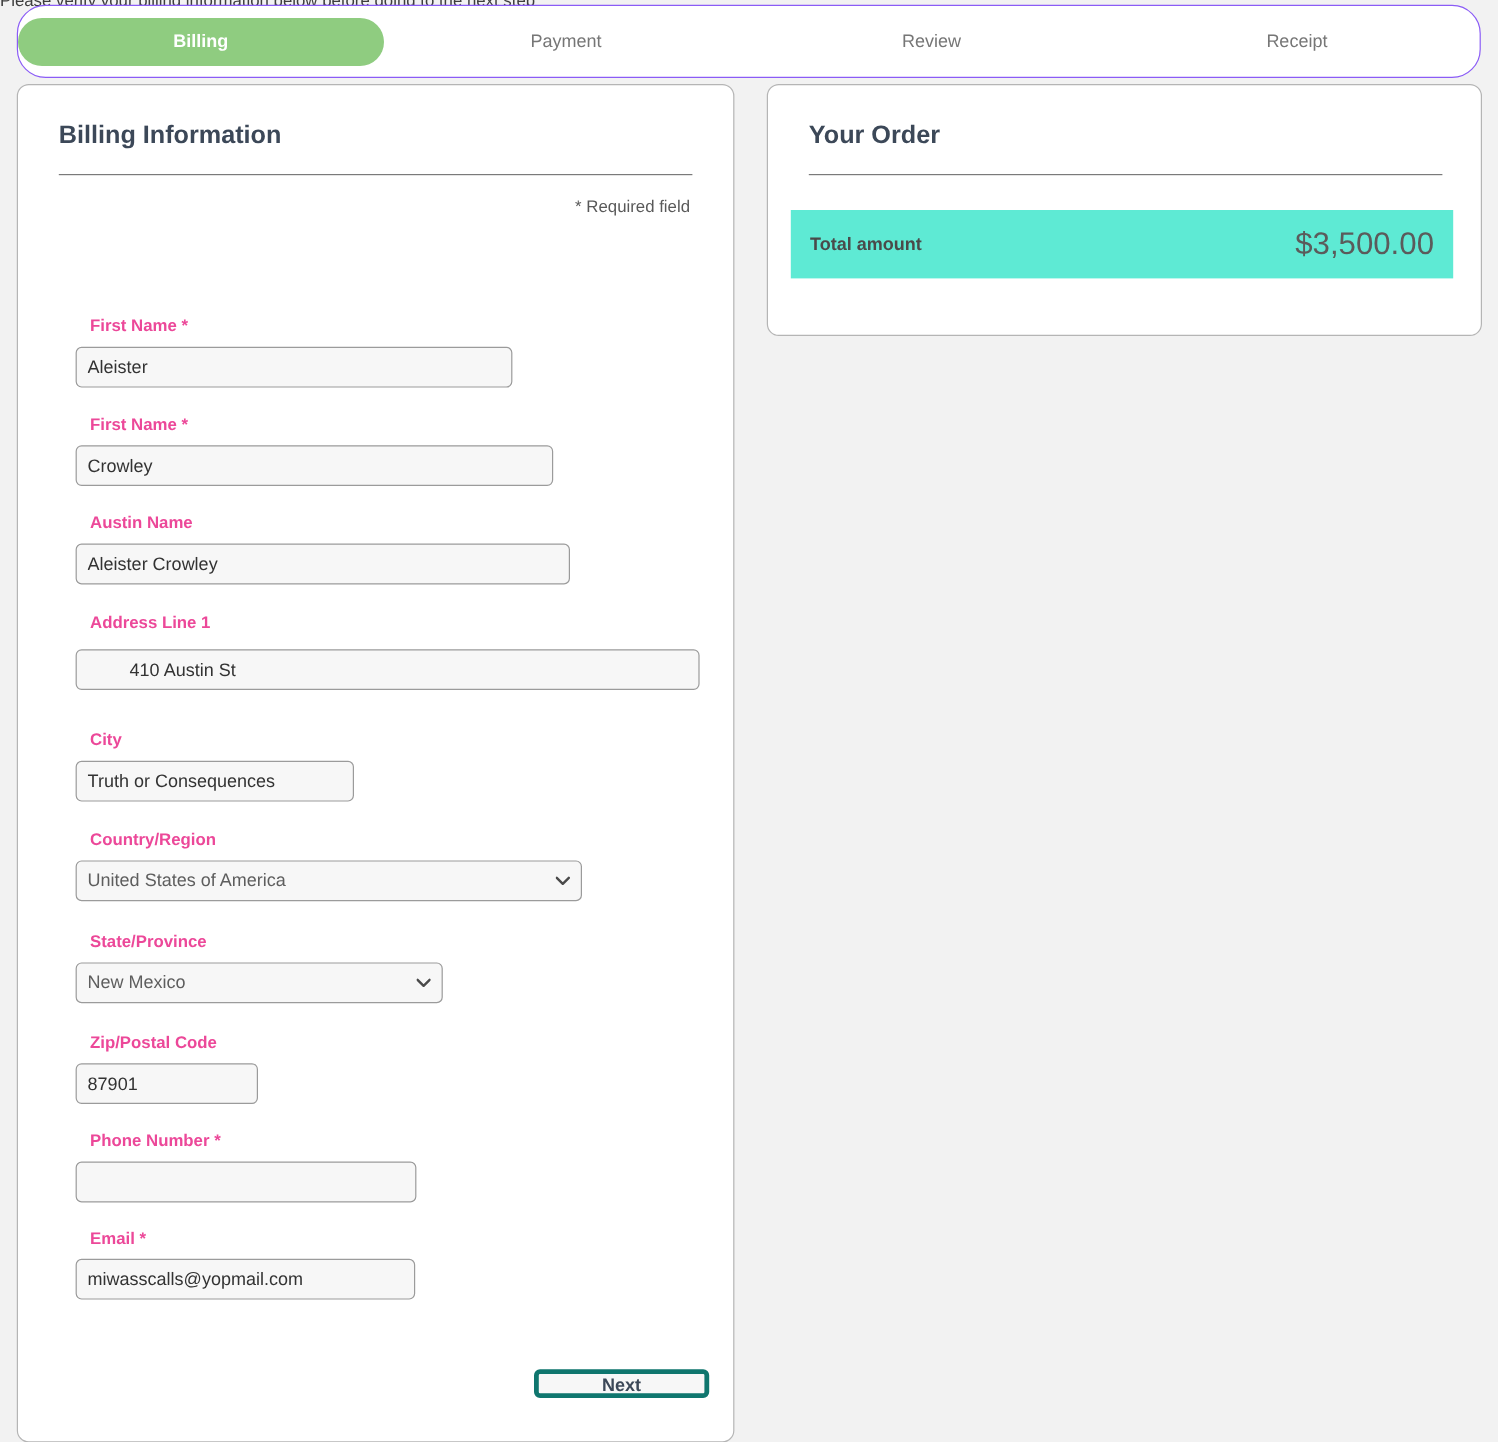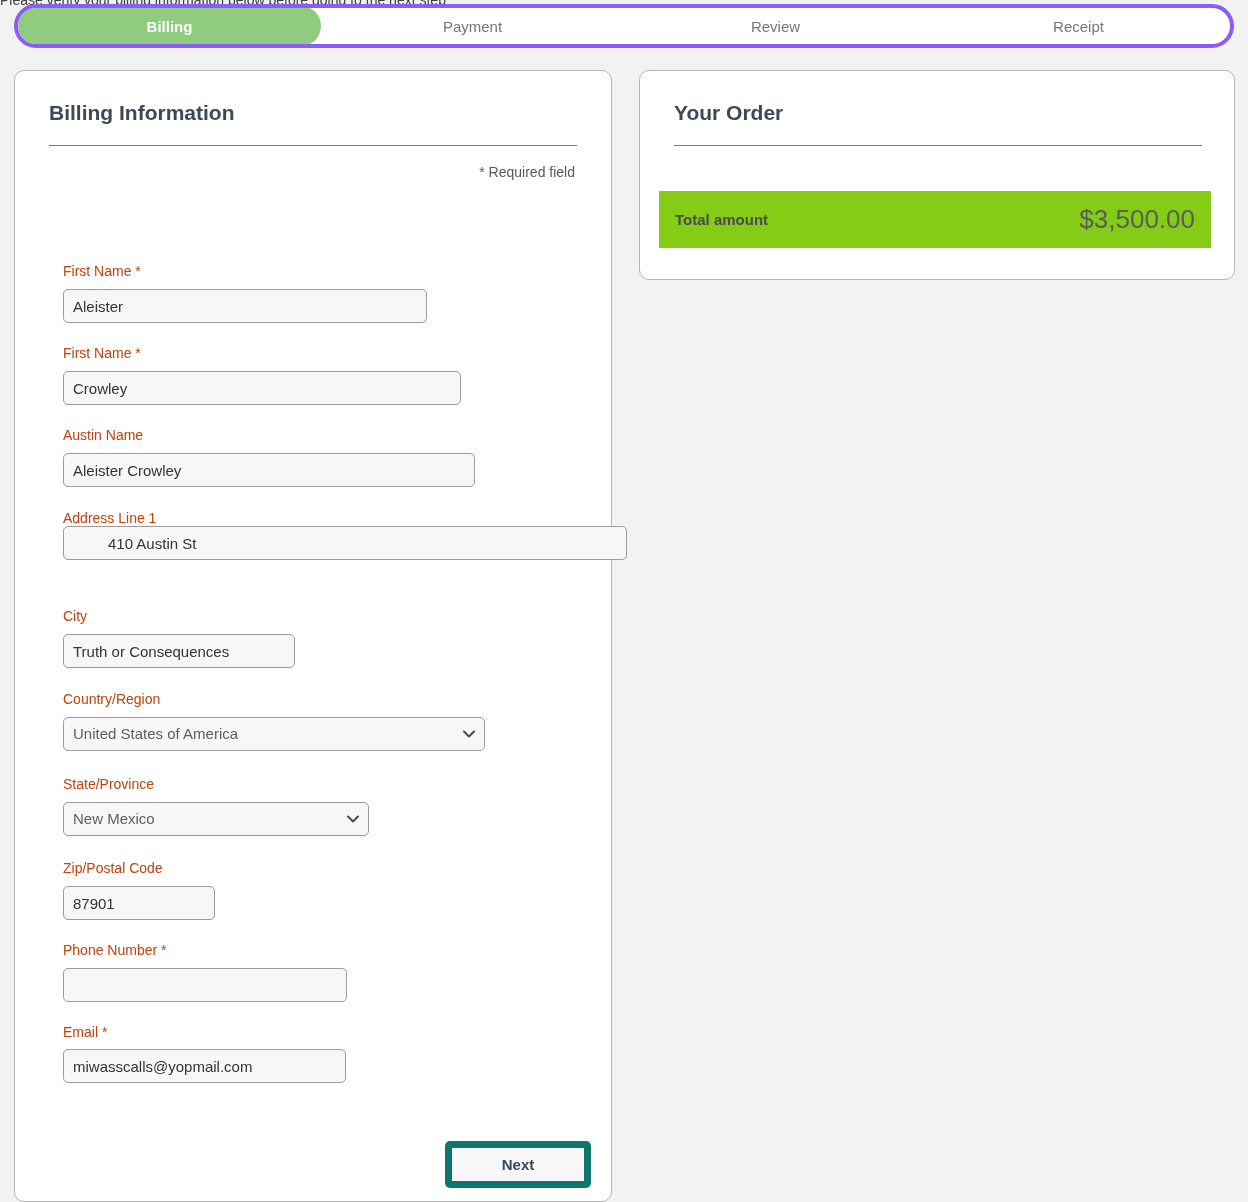"Billing" .stepbar { border: 4px solid #8b5cf6 -> 1px solid #8b5cf6; height: 44px -> 61px }
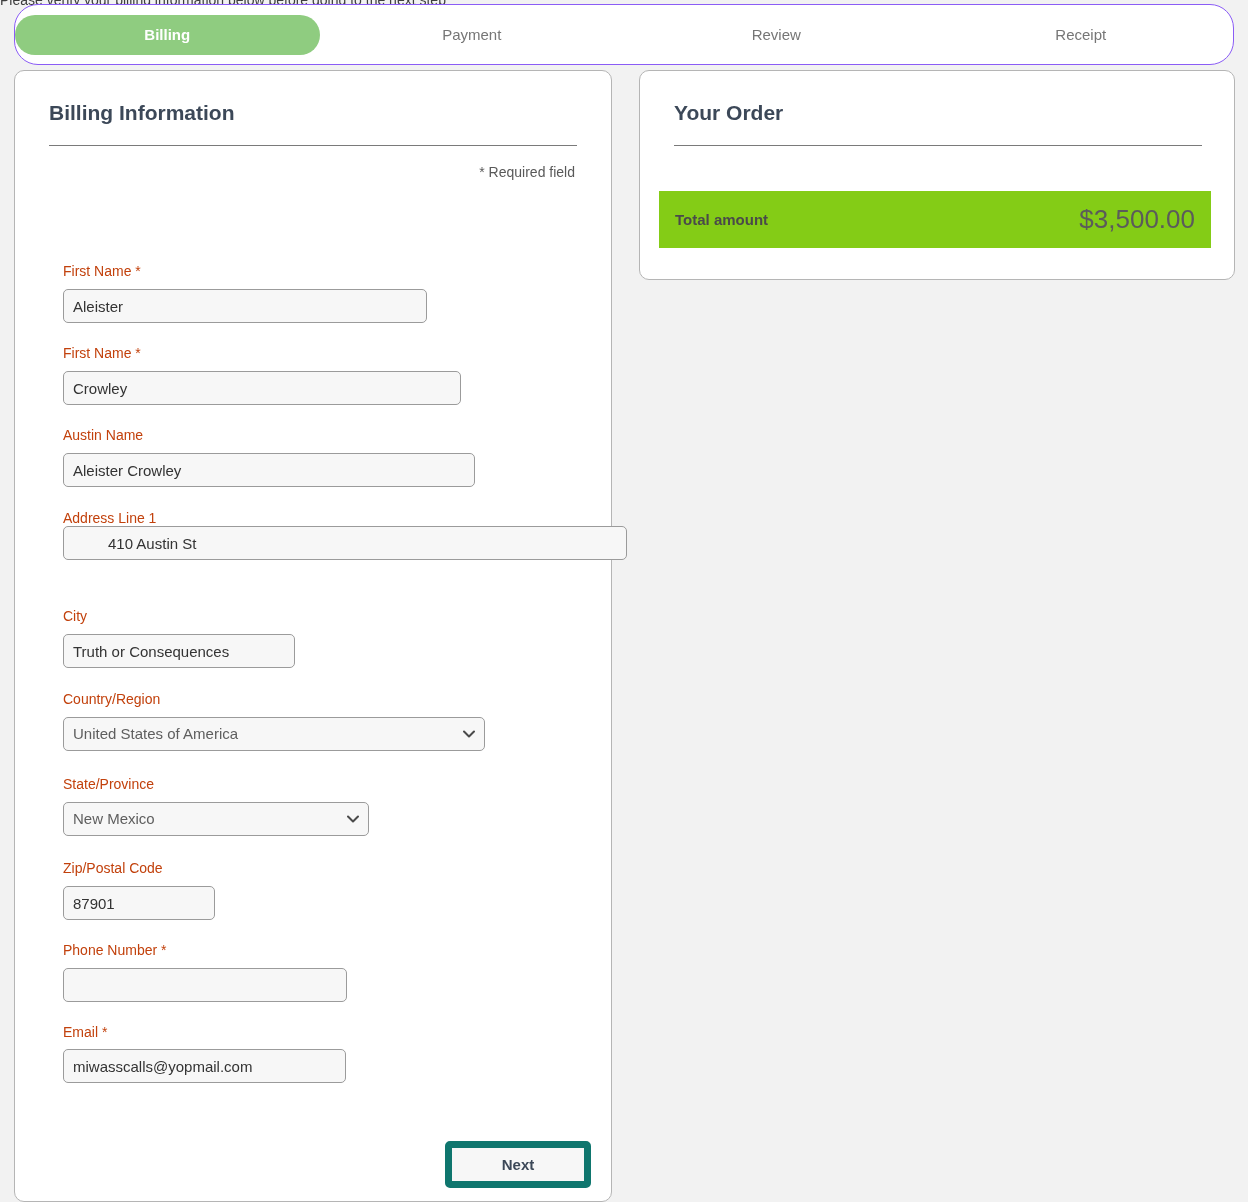"Total amount" #total-row { background: #84cc16 -> #5eead4; top: 120px -> 104px }
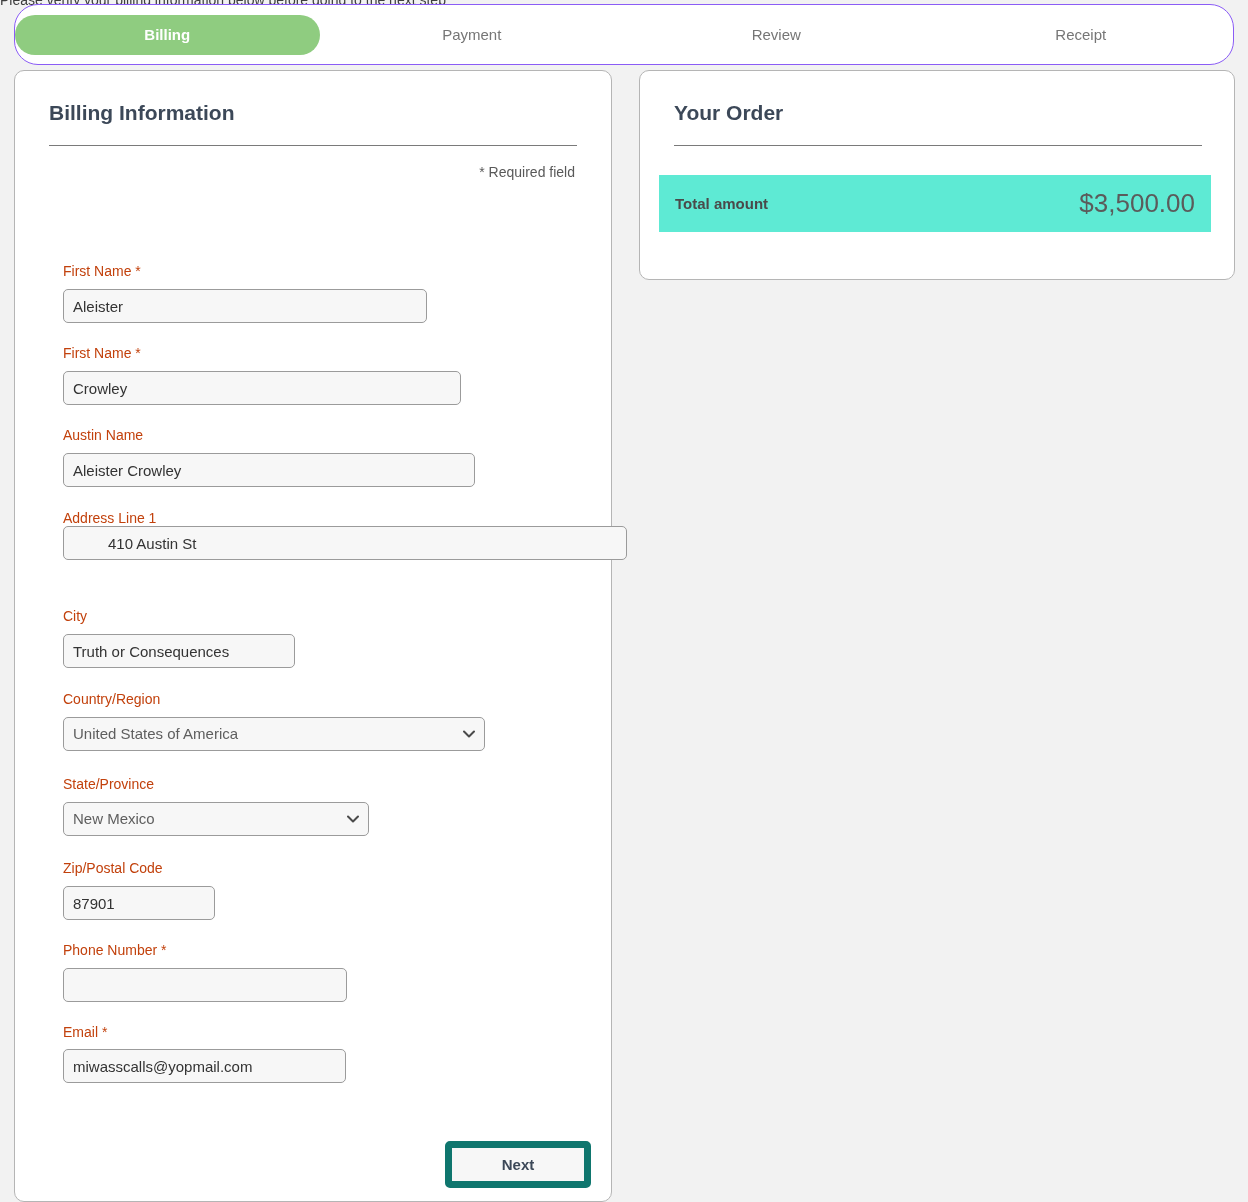"First Name *" .field-label { color: #c2410c -> #ec4899; font-weight: normal -> bold; margin-left: none -> 12px }
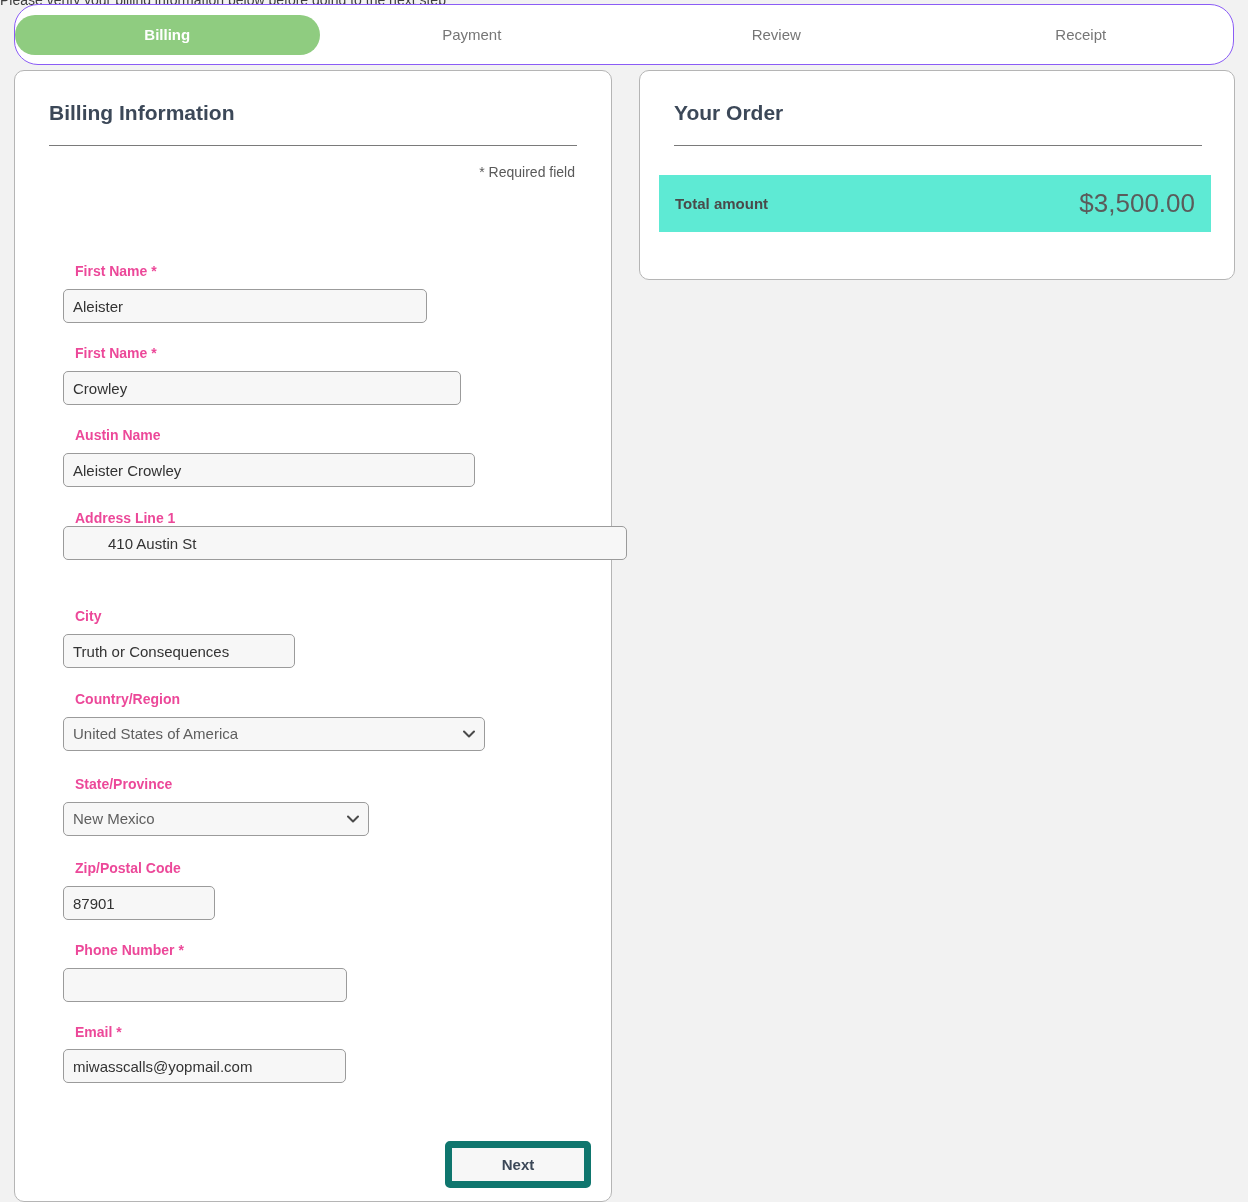"410 Austin St" input.field-input { top: 455px -> 470px; width: 564px -> 520px }
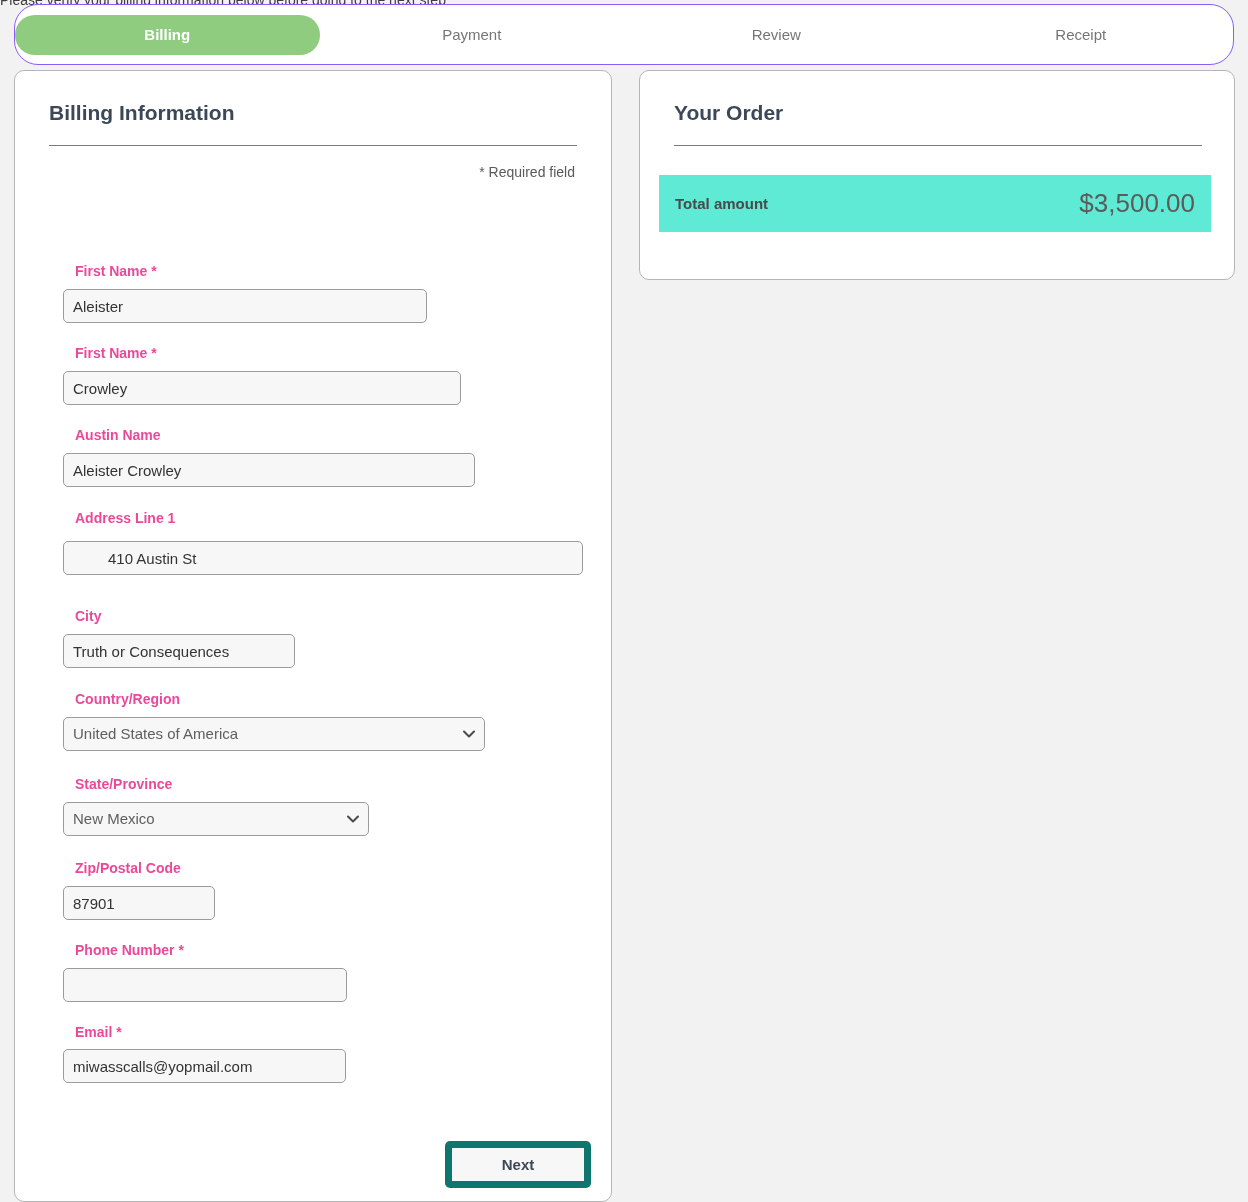"Next" #next-button { border: 7px solid #0f766e -> 4px solid #0f766e; height: 47px -> 24px }
